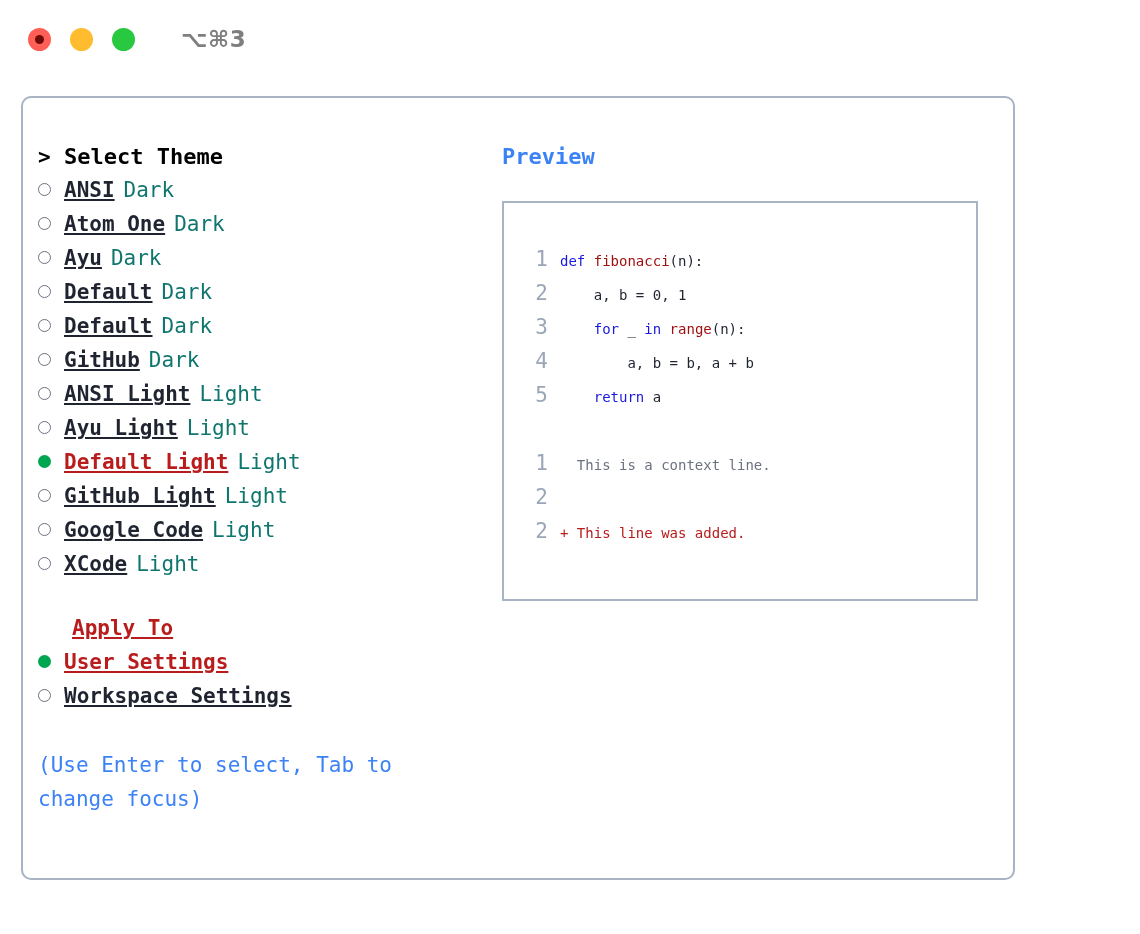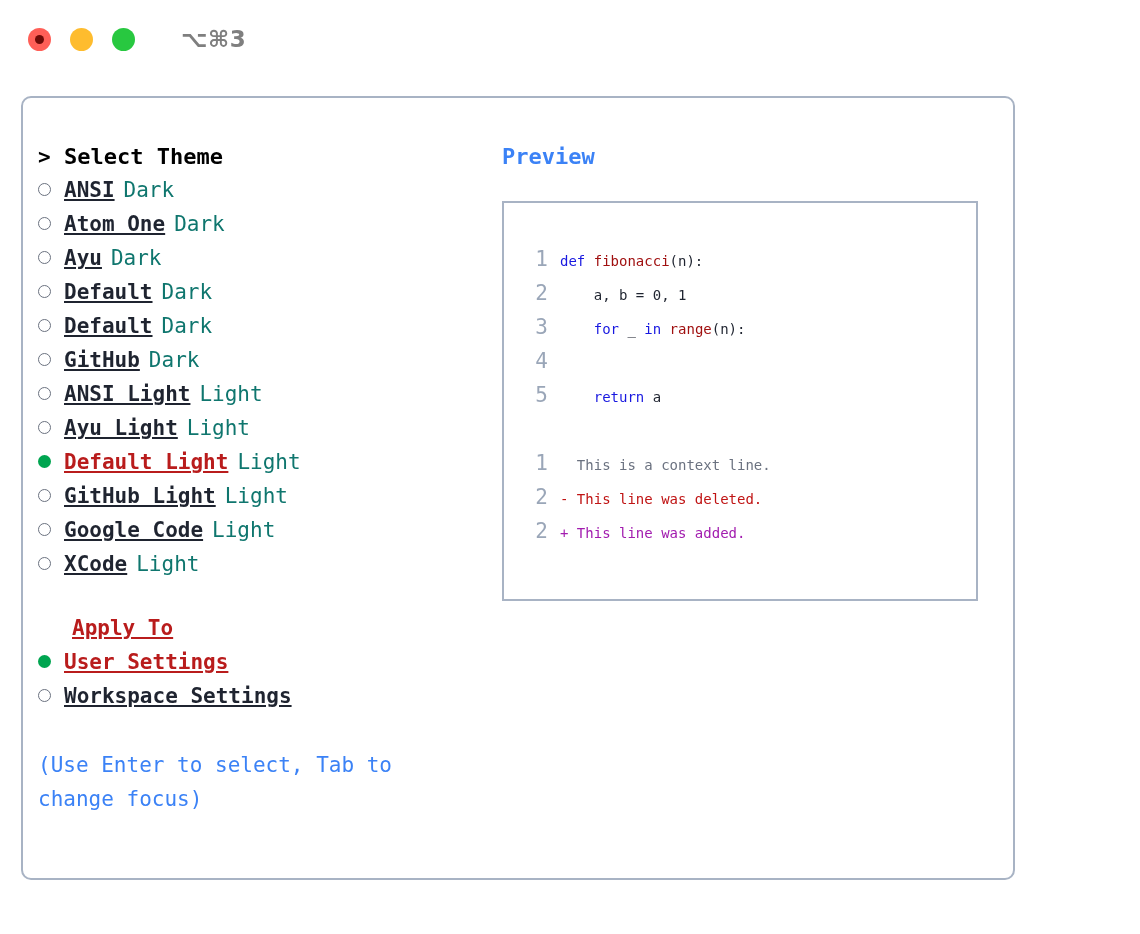"a, b = b, a" span.code-text { html: none -> <span> a, b = b, a + b</span> }
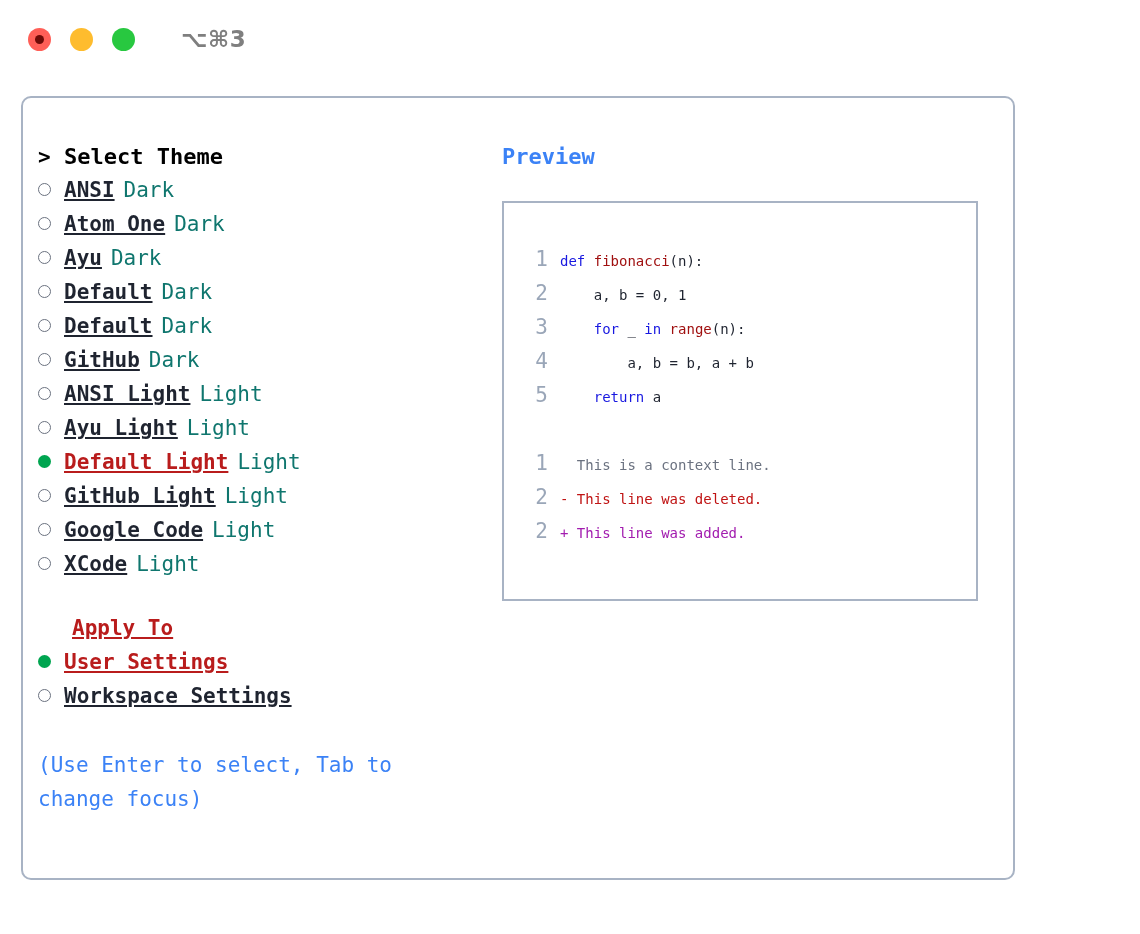"- This line was deleted." span.code-text { html: <span>- This line was deleted.</span> -> none }
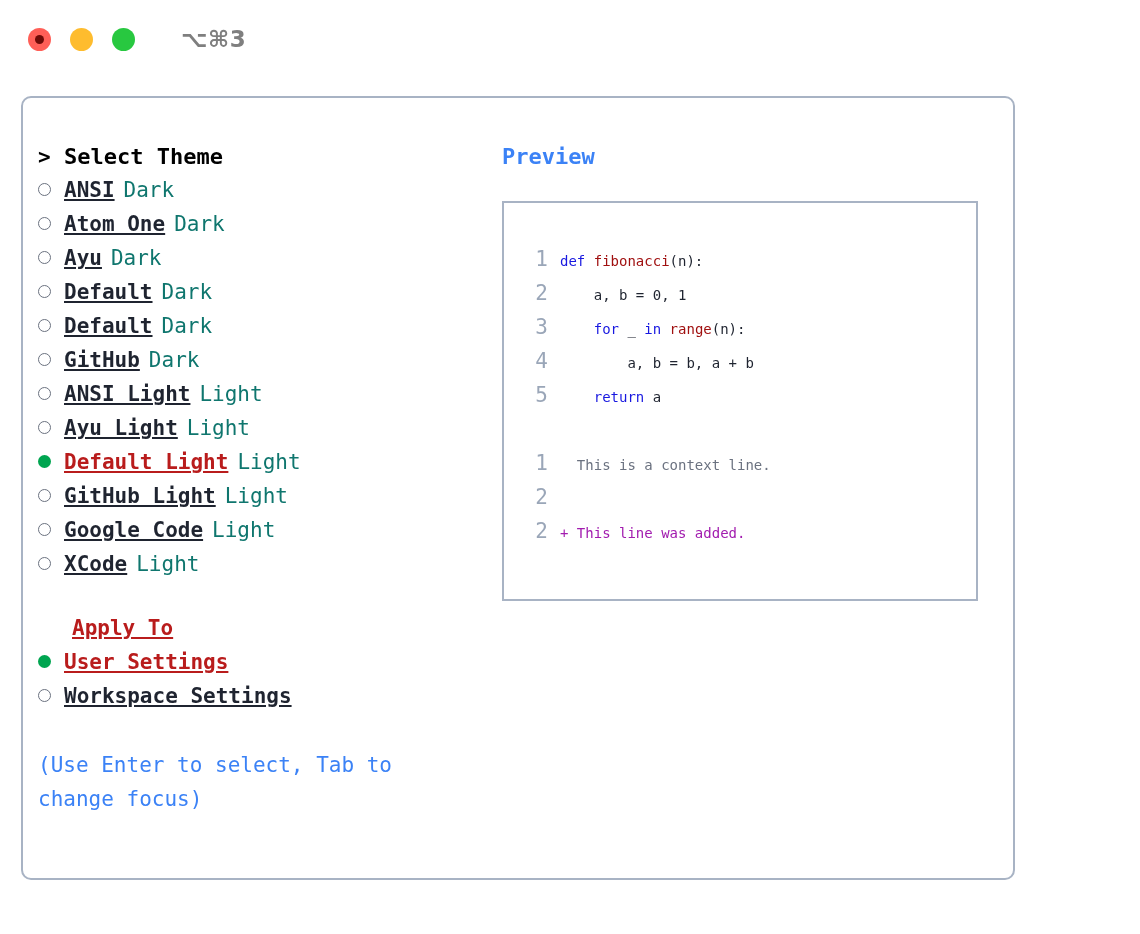"+ This line was added." .add { color: #a21caf -> #b91c1c }
